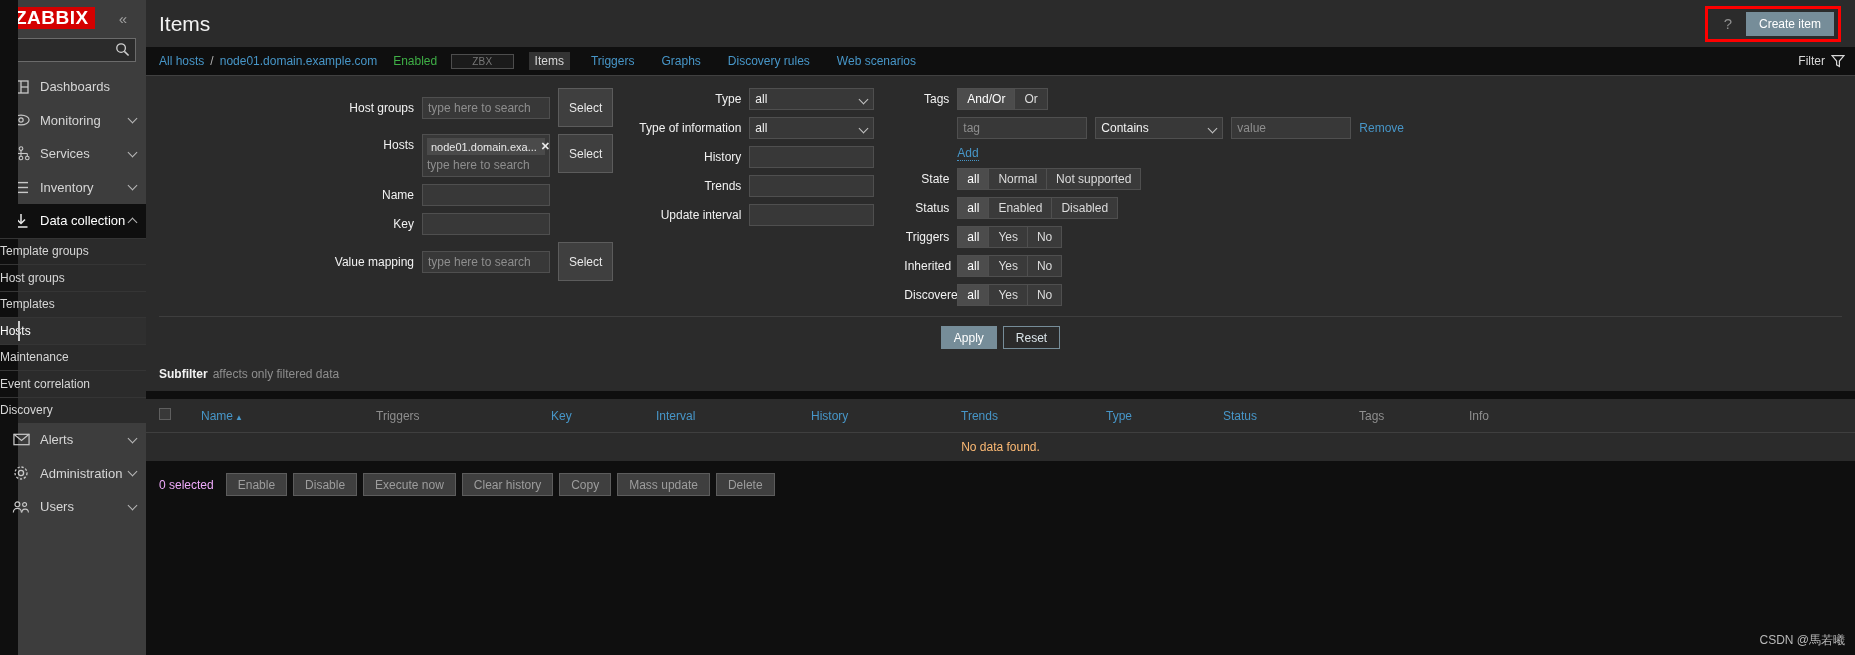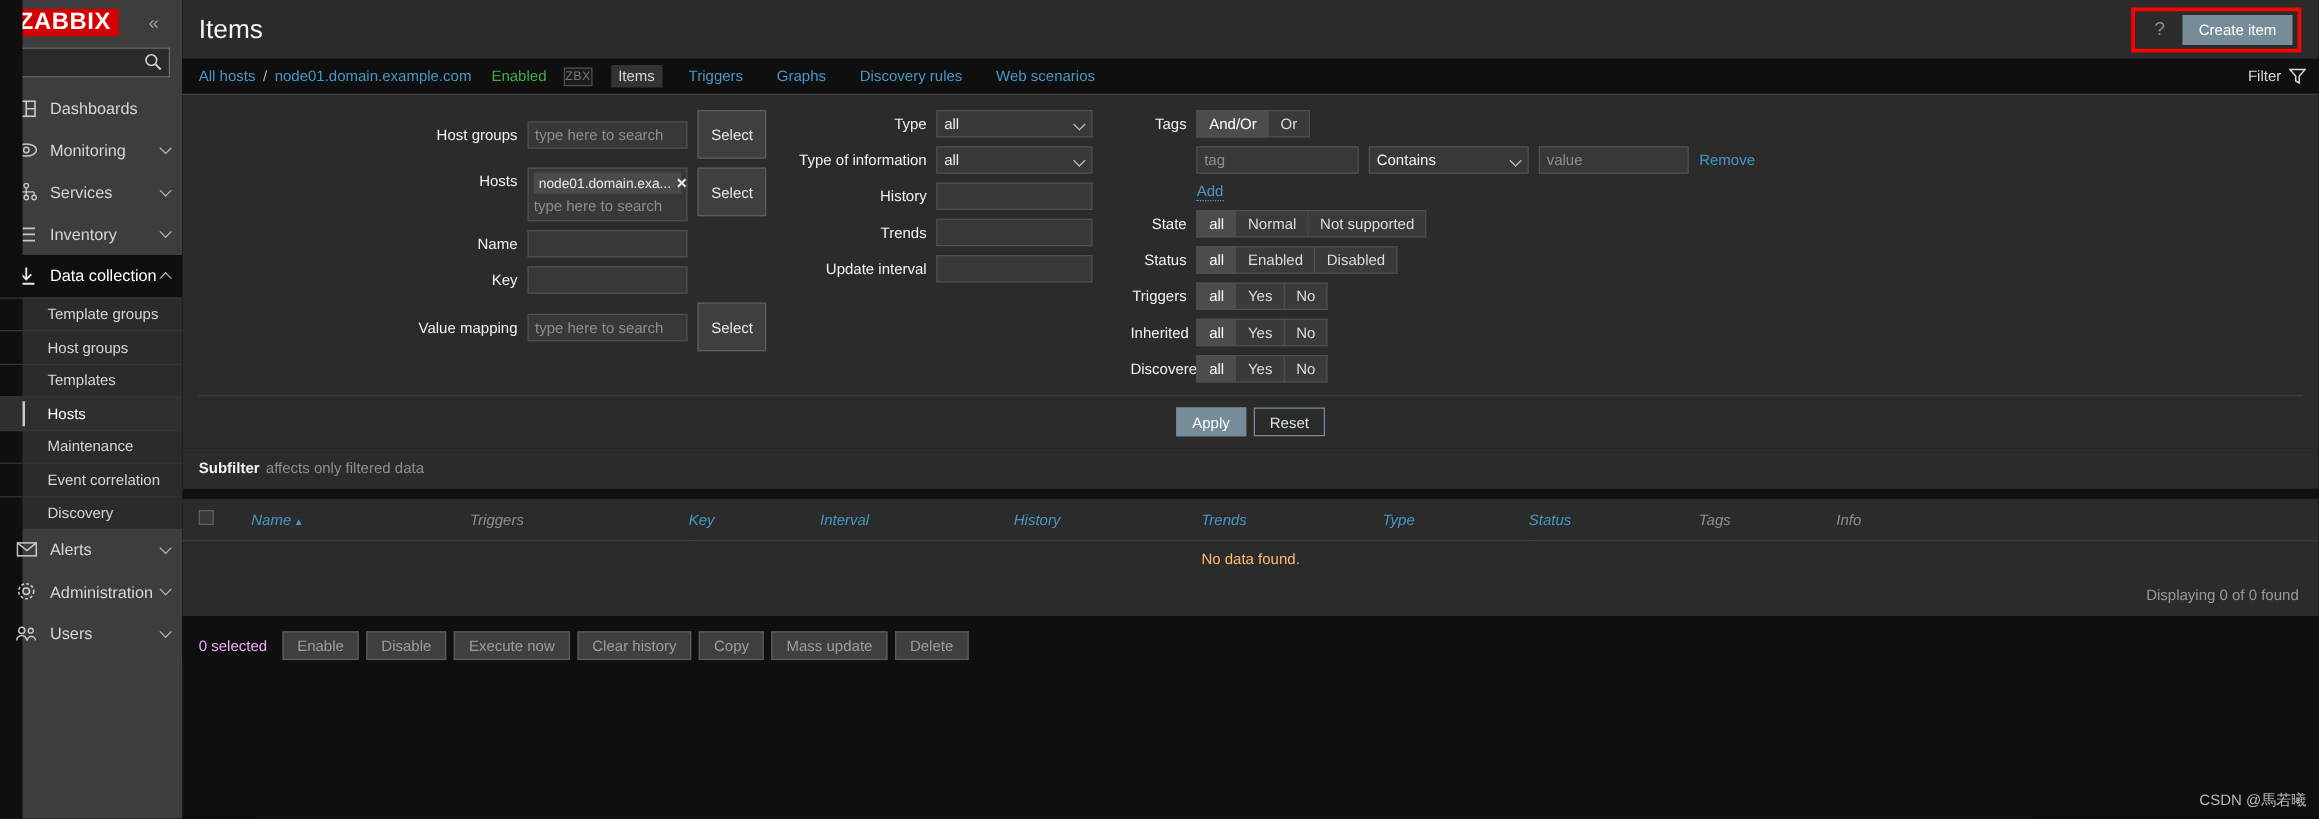"ZBX" .zbx-badge { padding: 1px 0 -> 1px 20px }
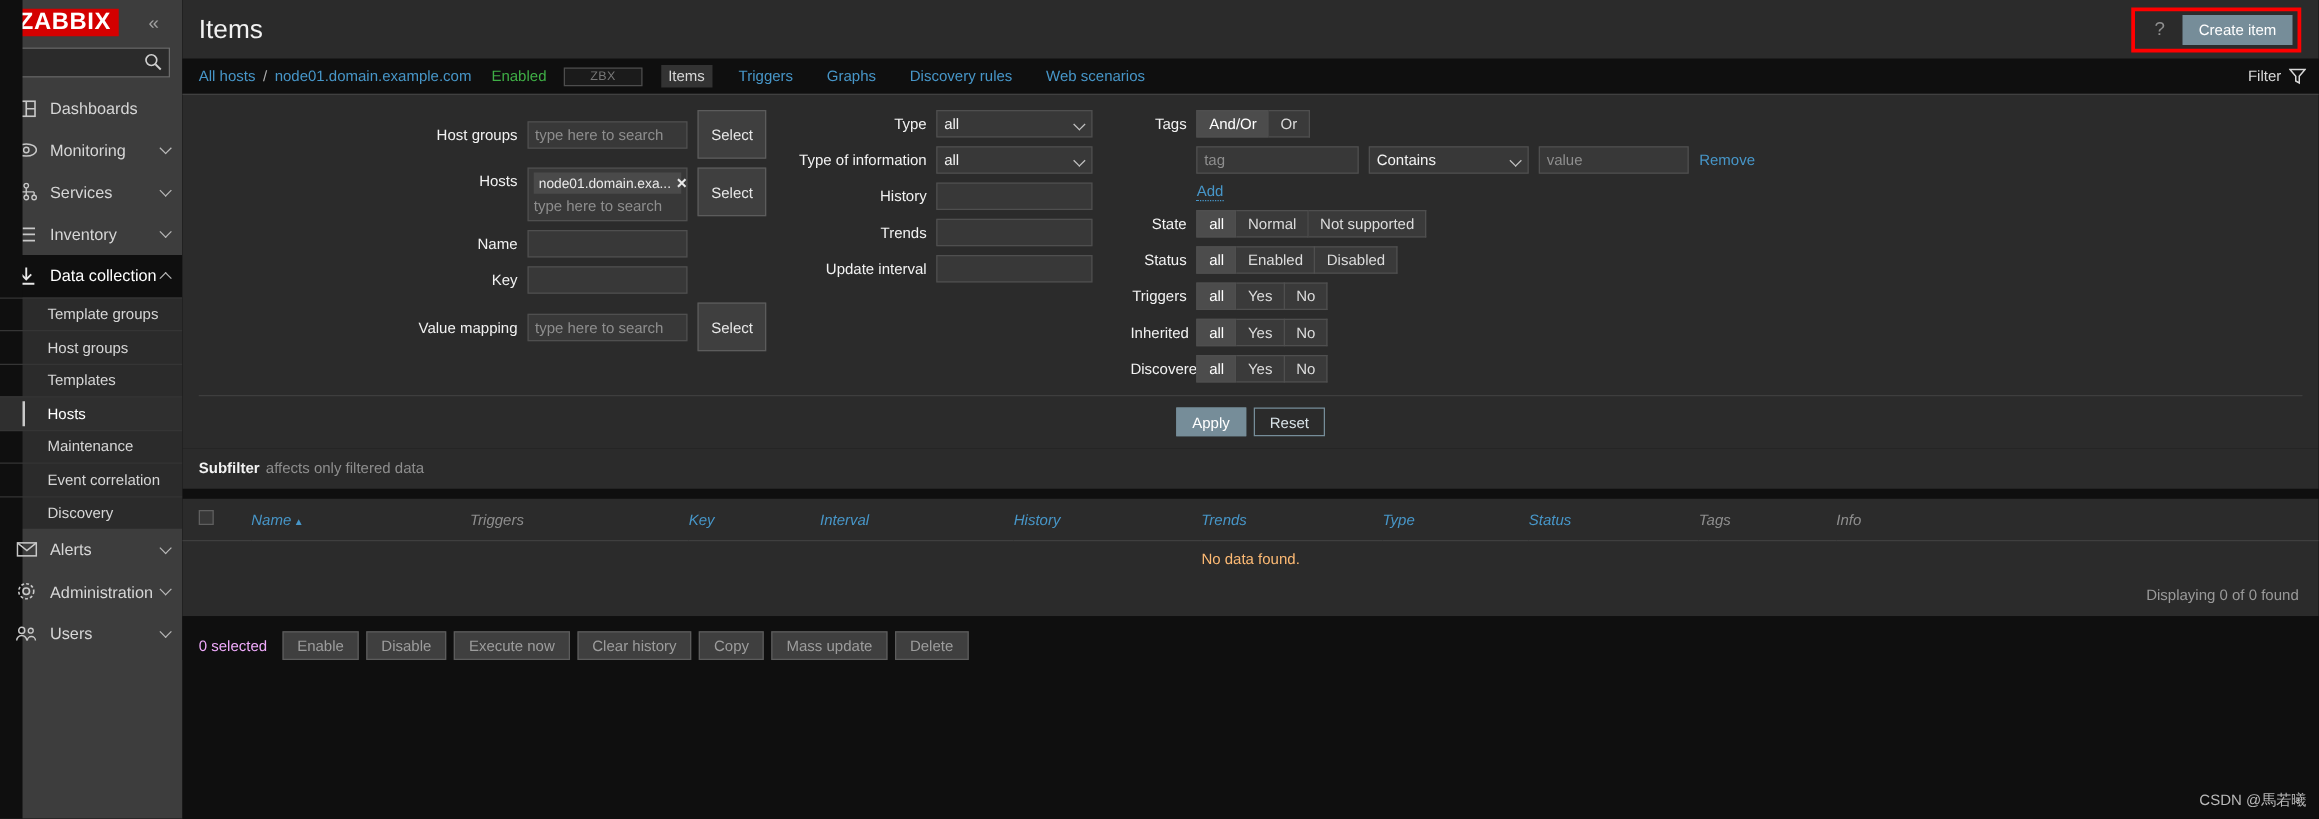"Template groups" .sub-item { padding-left: 38px -> none }
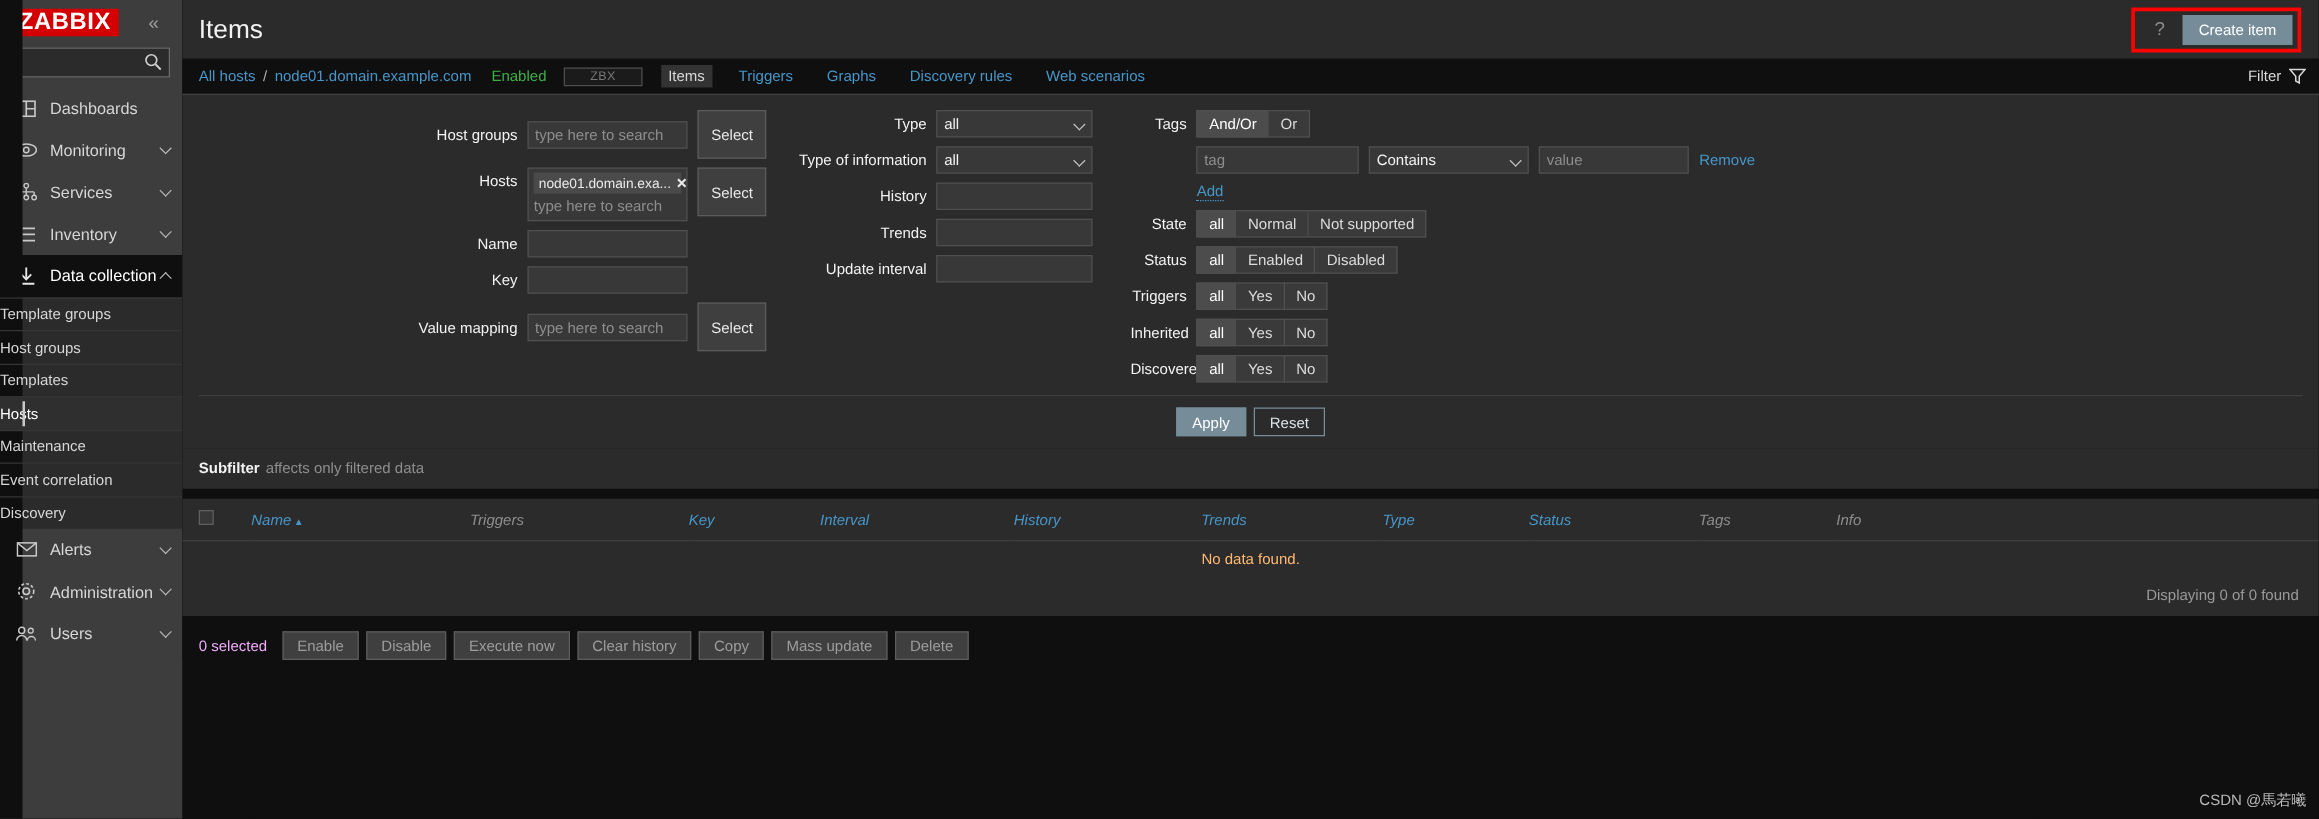"Name ▲" table.items th { font-style: italic -> none }
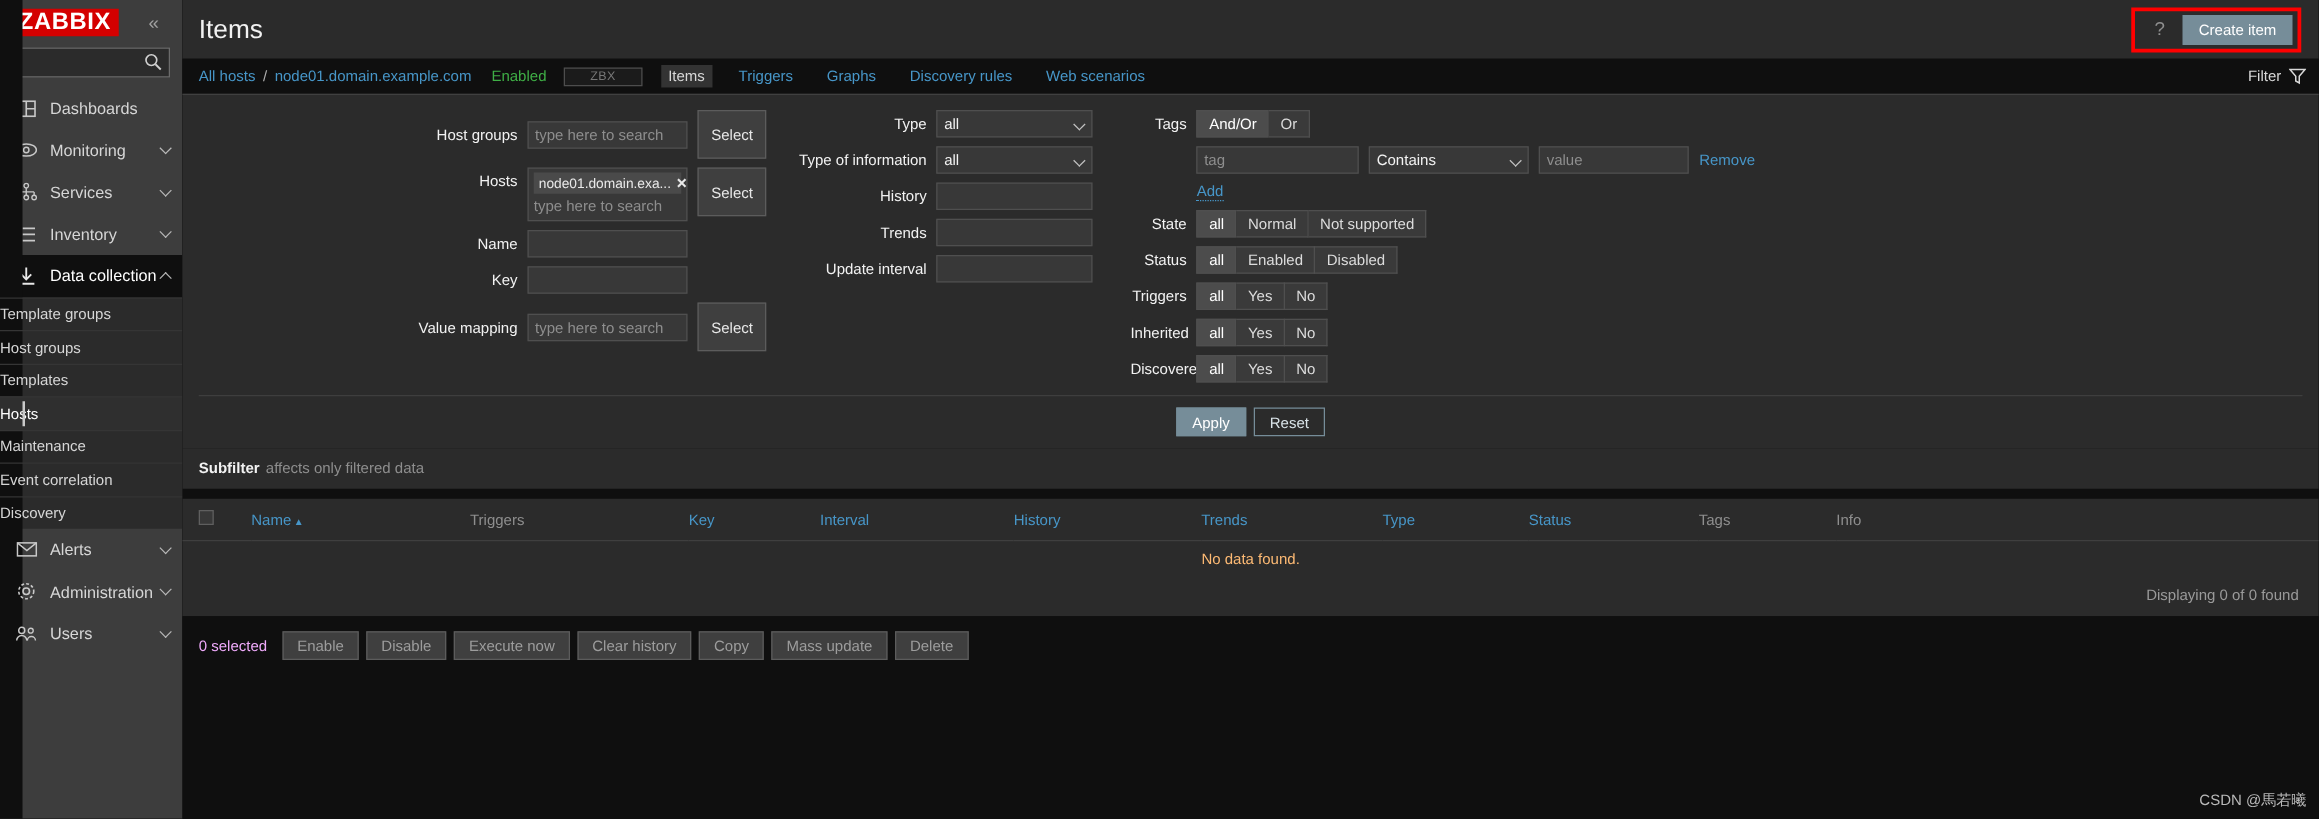"Displaying 0 of 0 found" div.disp-count { html: <div>Displaying 0 of 0 found</div> -> none }
